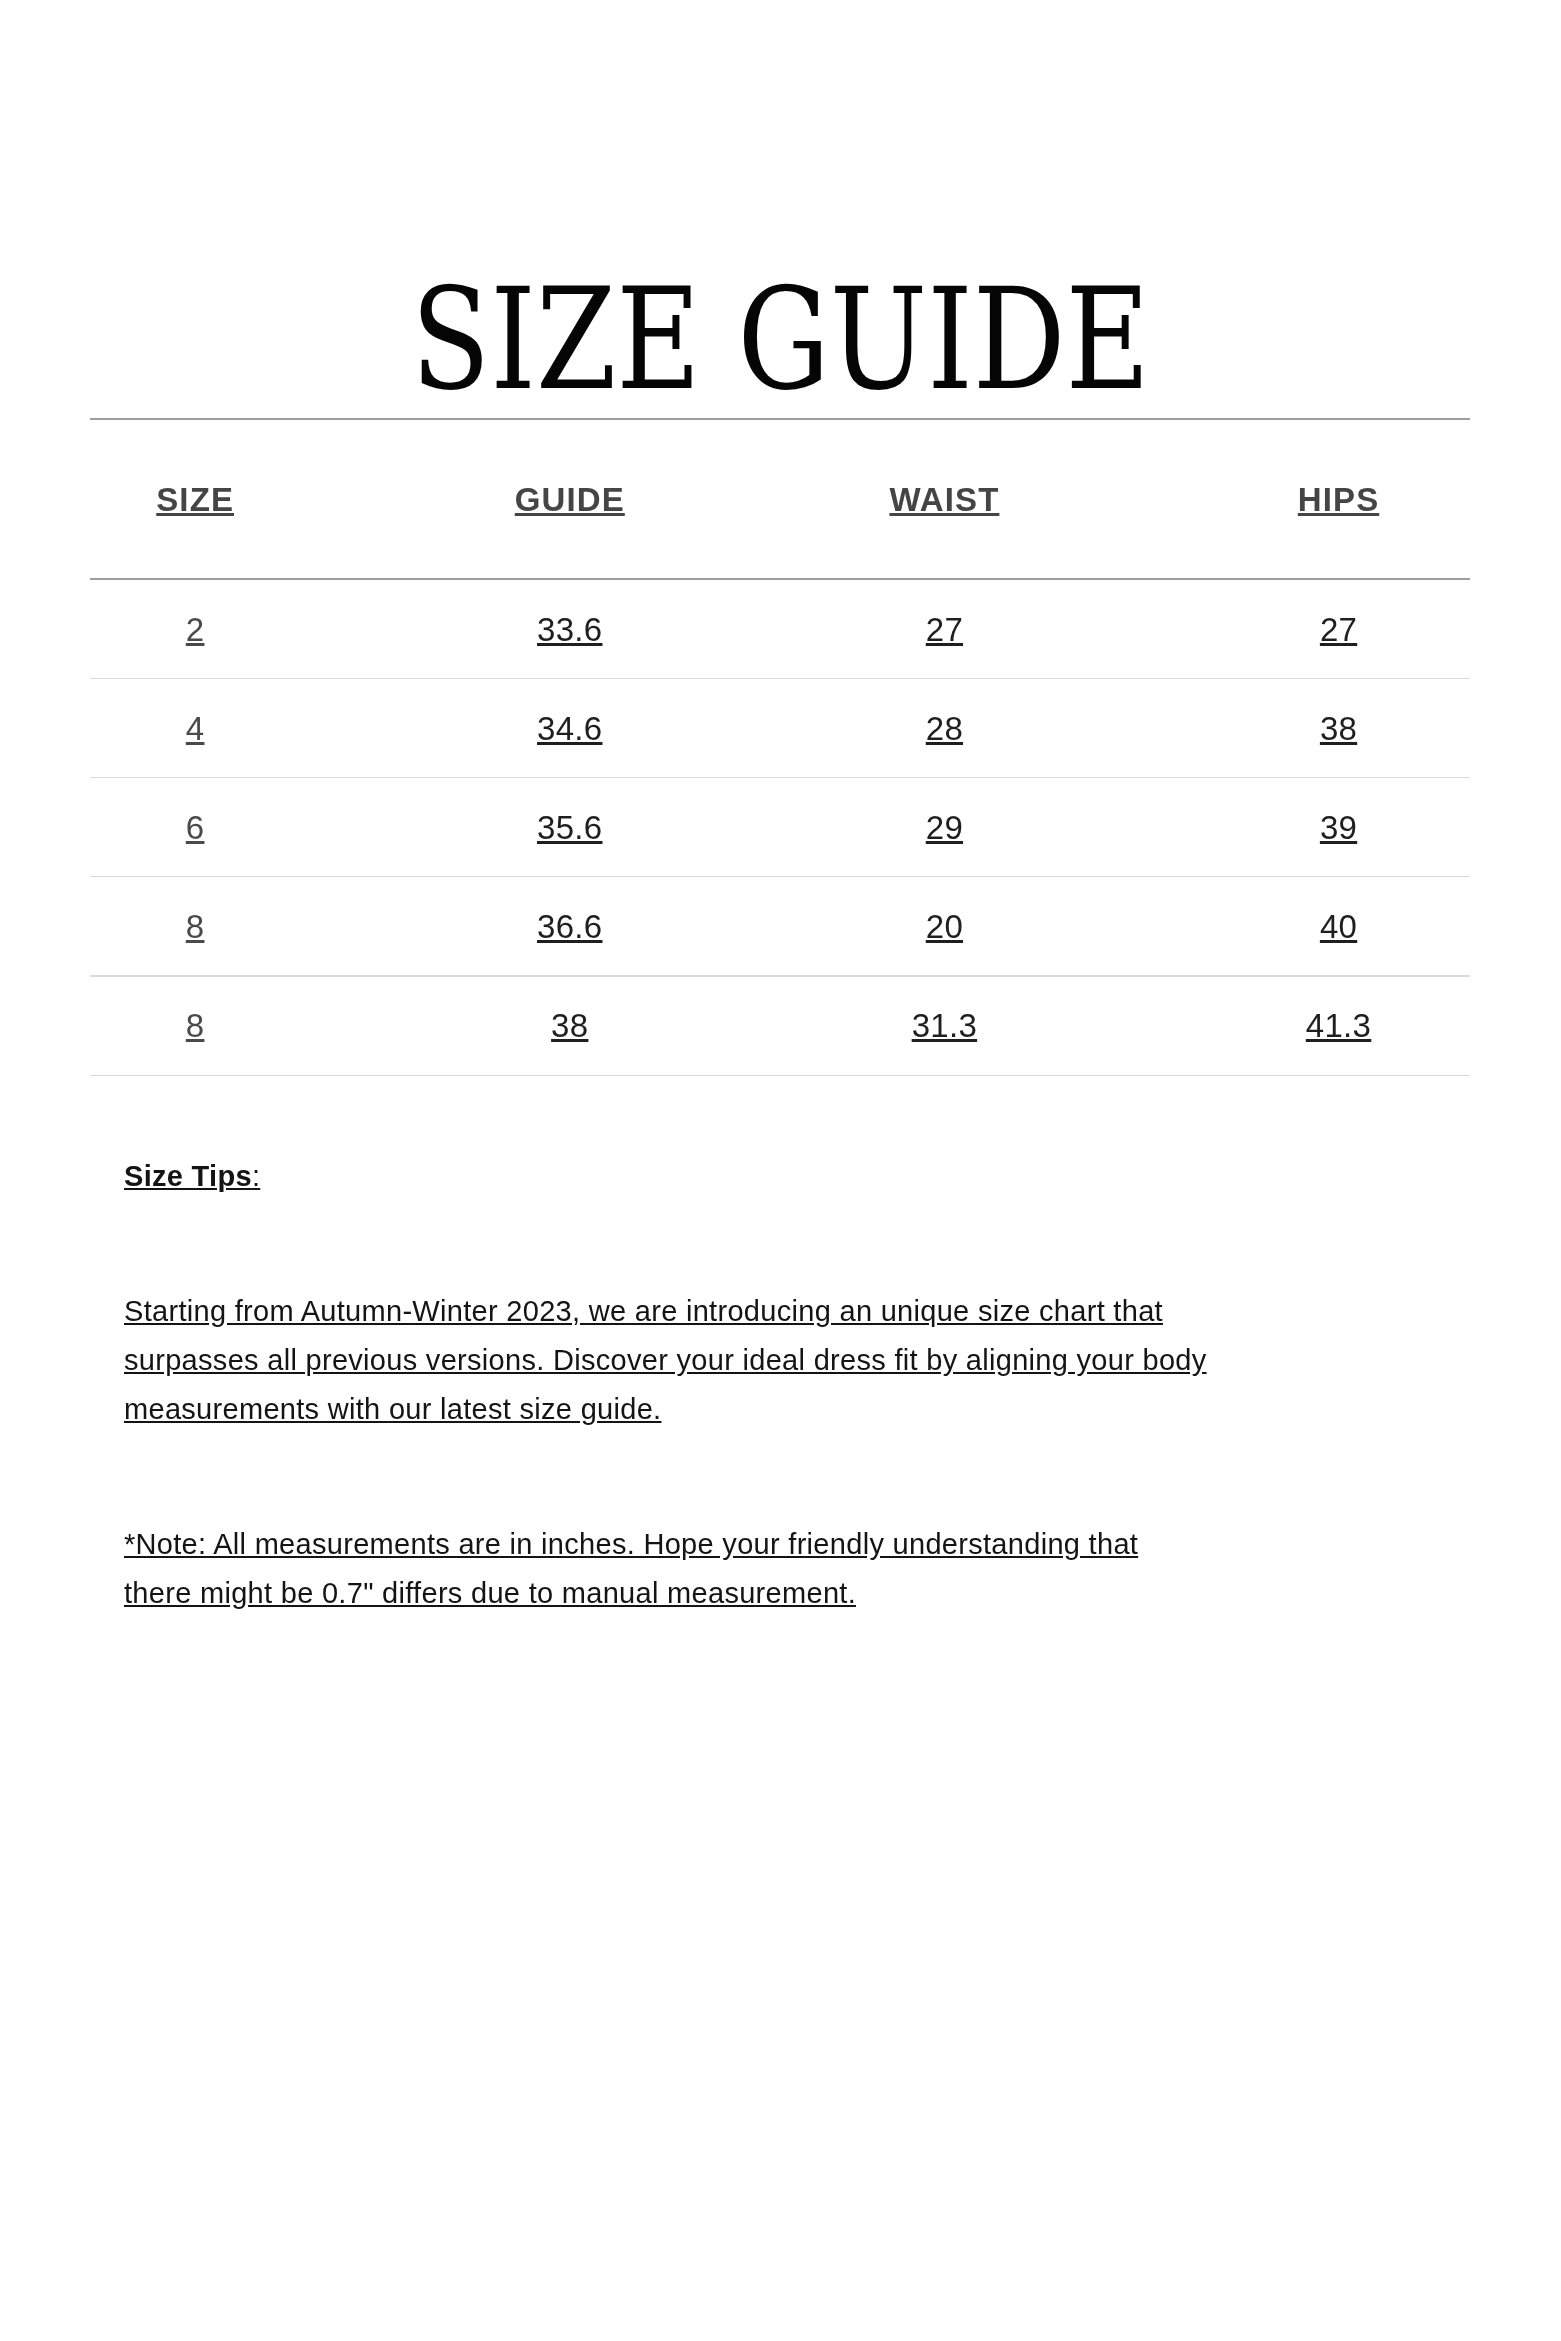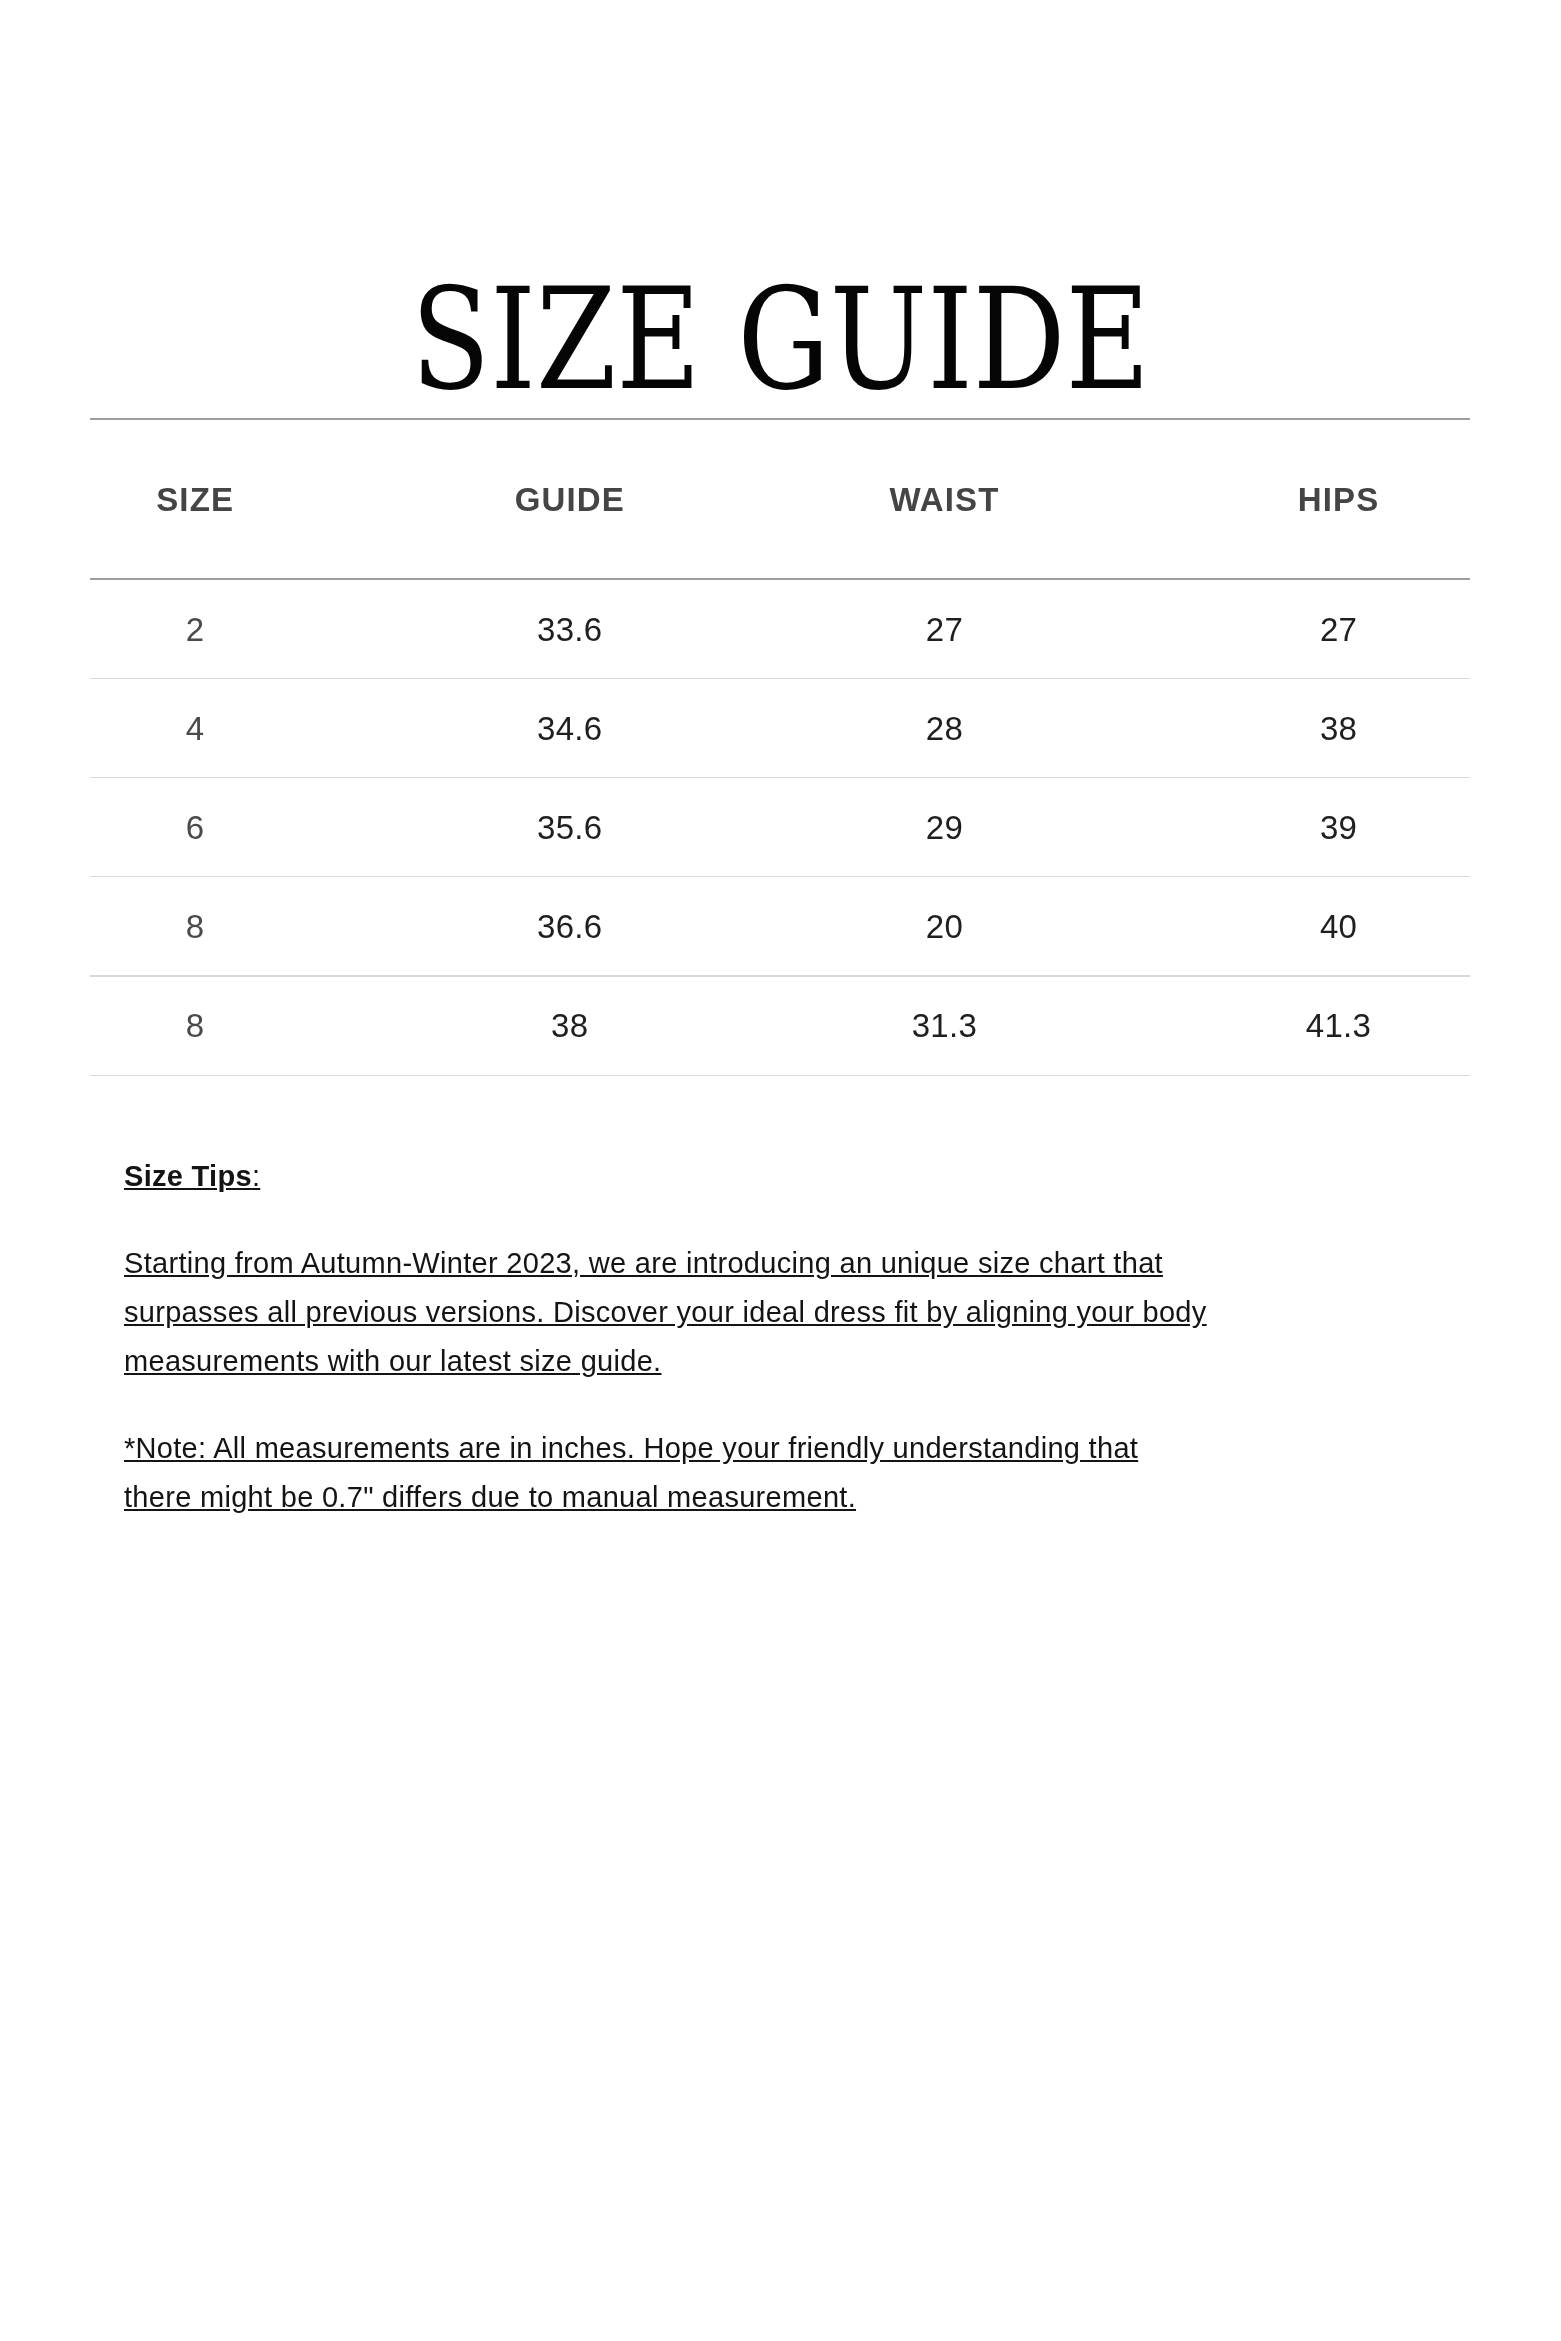"SIZE" .cell { text-decoration: none -> underline }
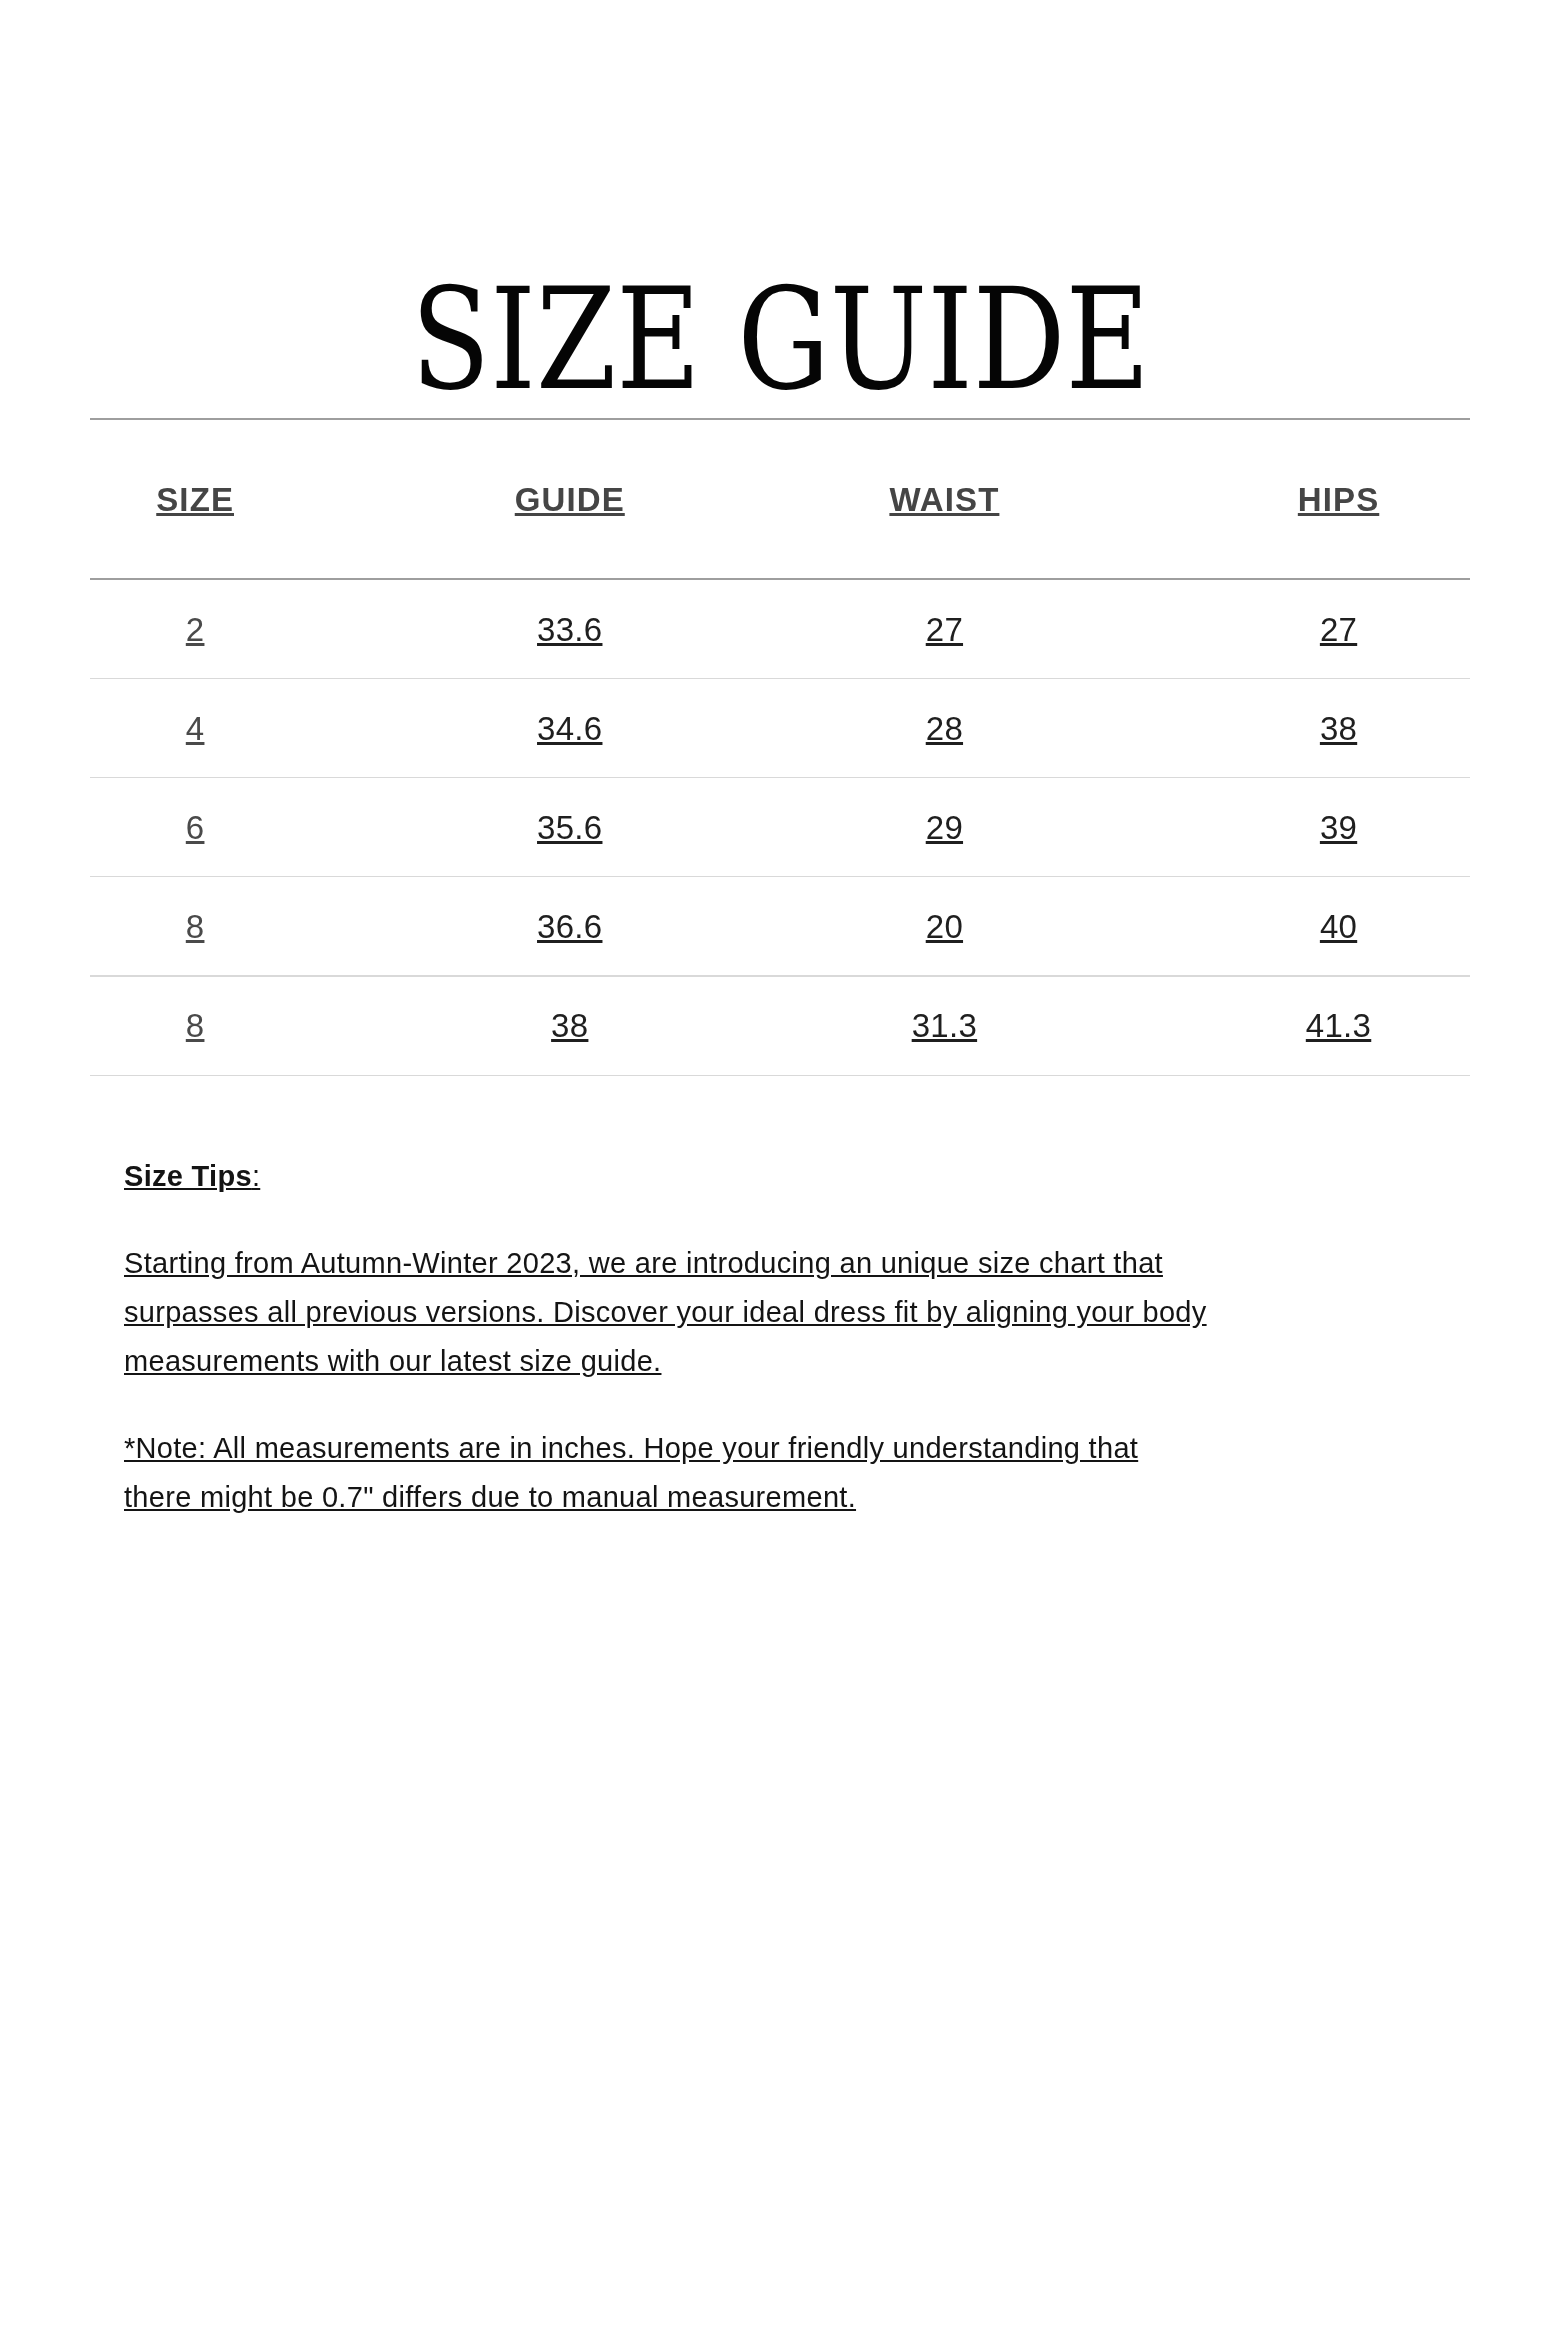"Starting from Autumn-Winter 2023, we" .notes p.sp { margin-top: 38px -> 86px }
